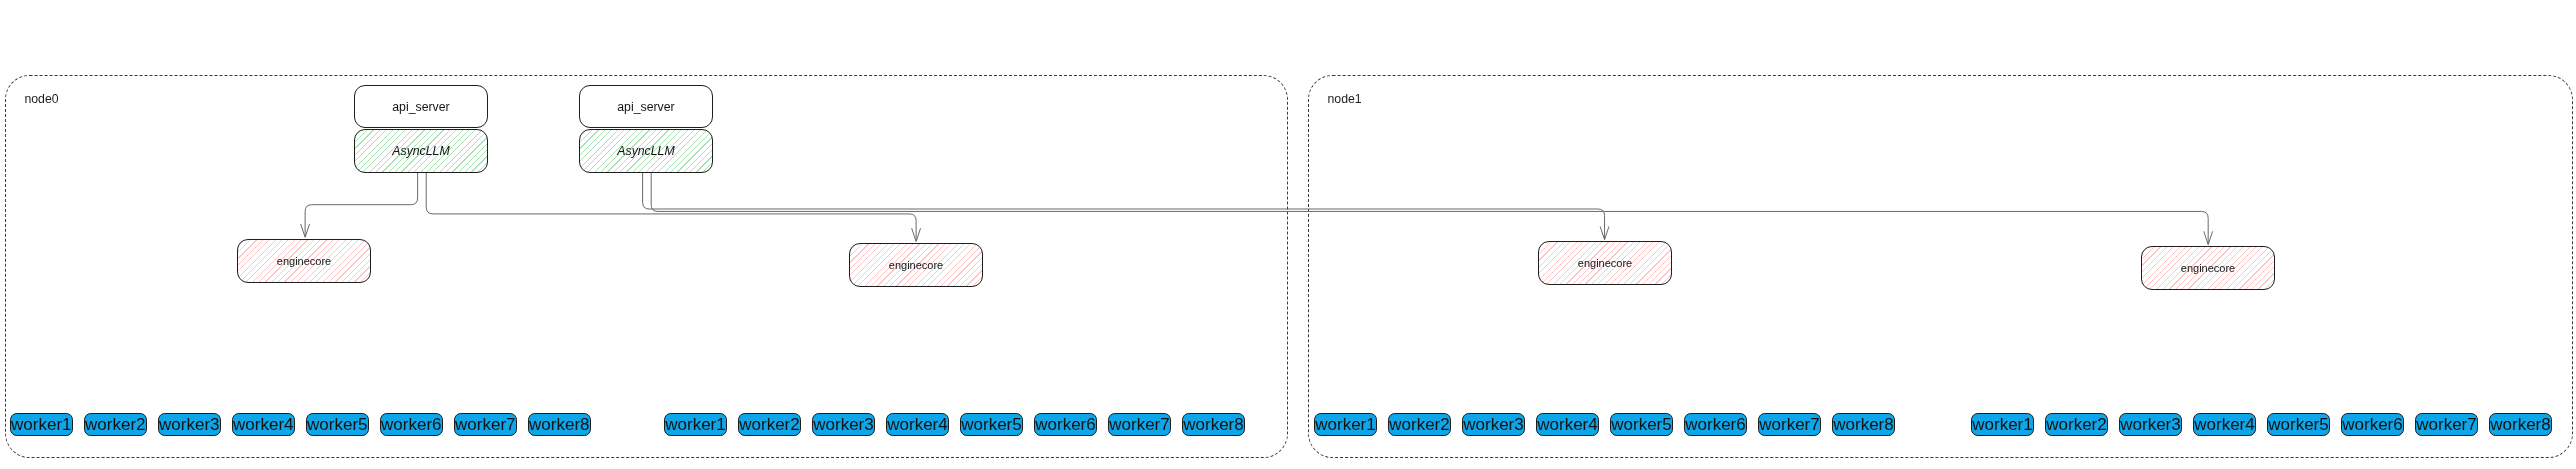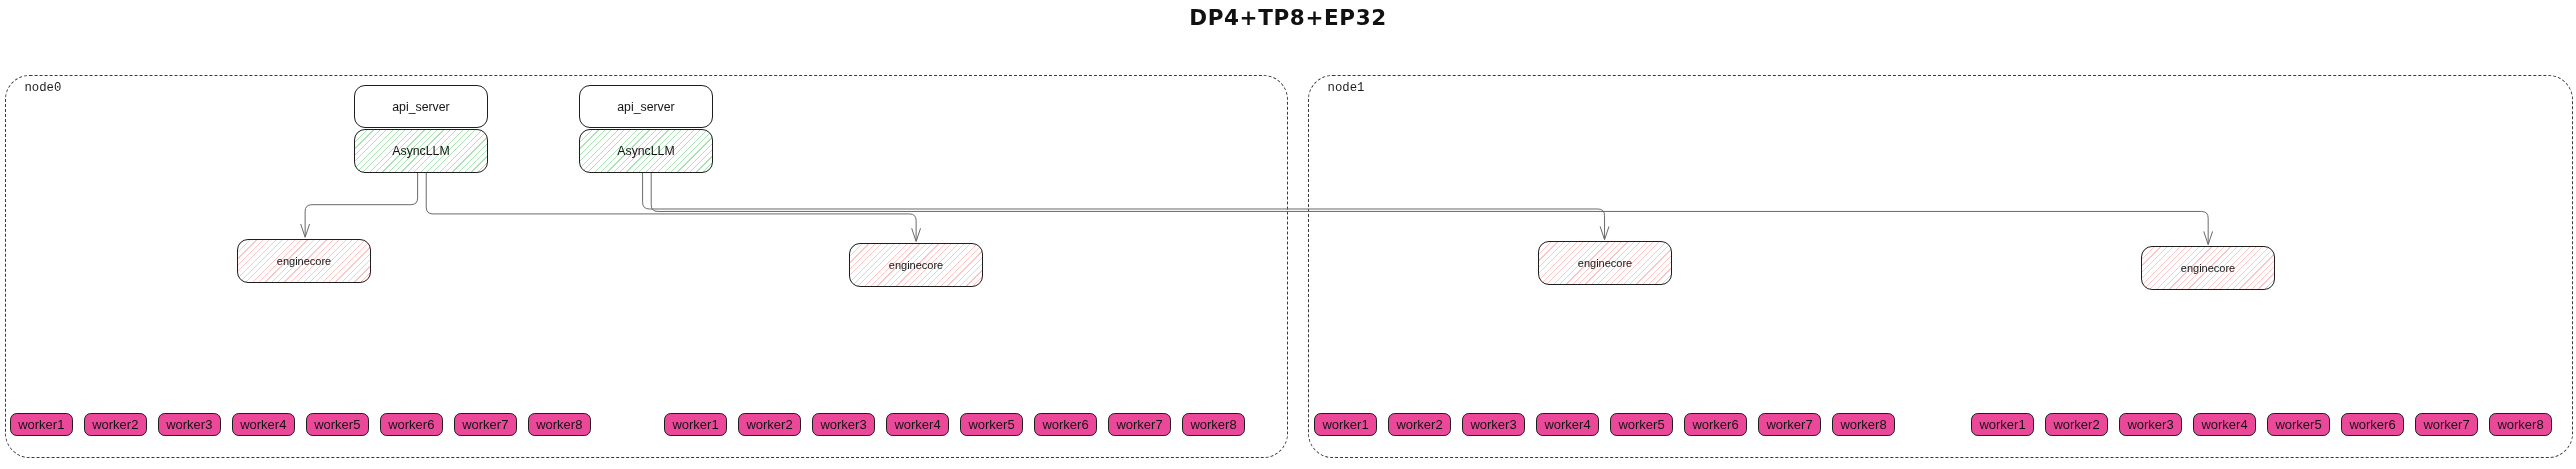"DP4+TP8+EP32" div.title { html: <div>DP4+TP8+EP32</div> -> none }
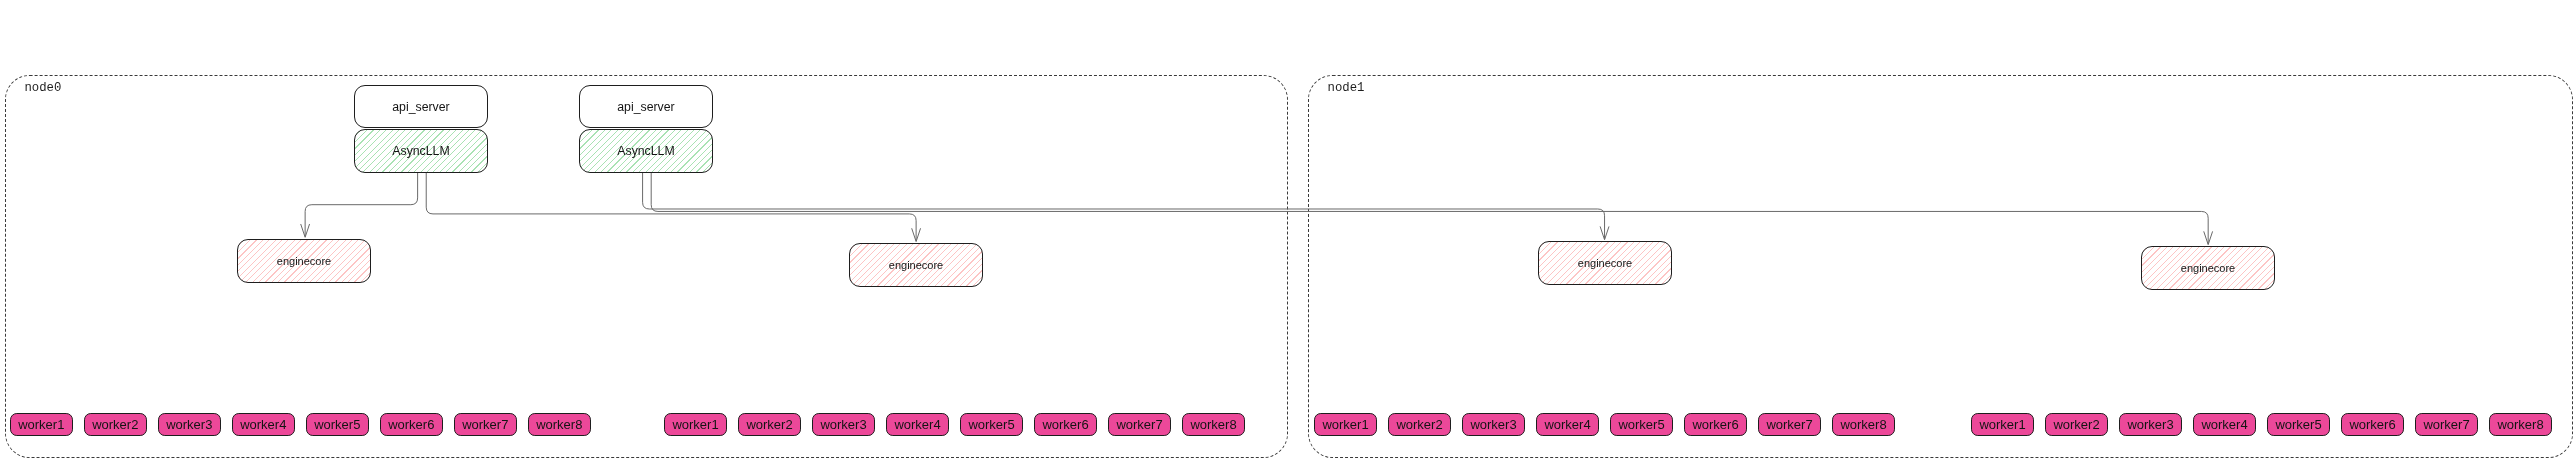"node0" .node-label { font-family: Liberation Mono, monospace -> Liberation Sans, sans-serif; top: 5px -> 16px }
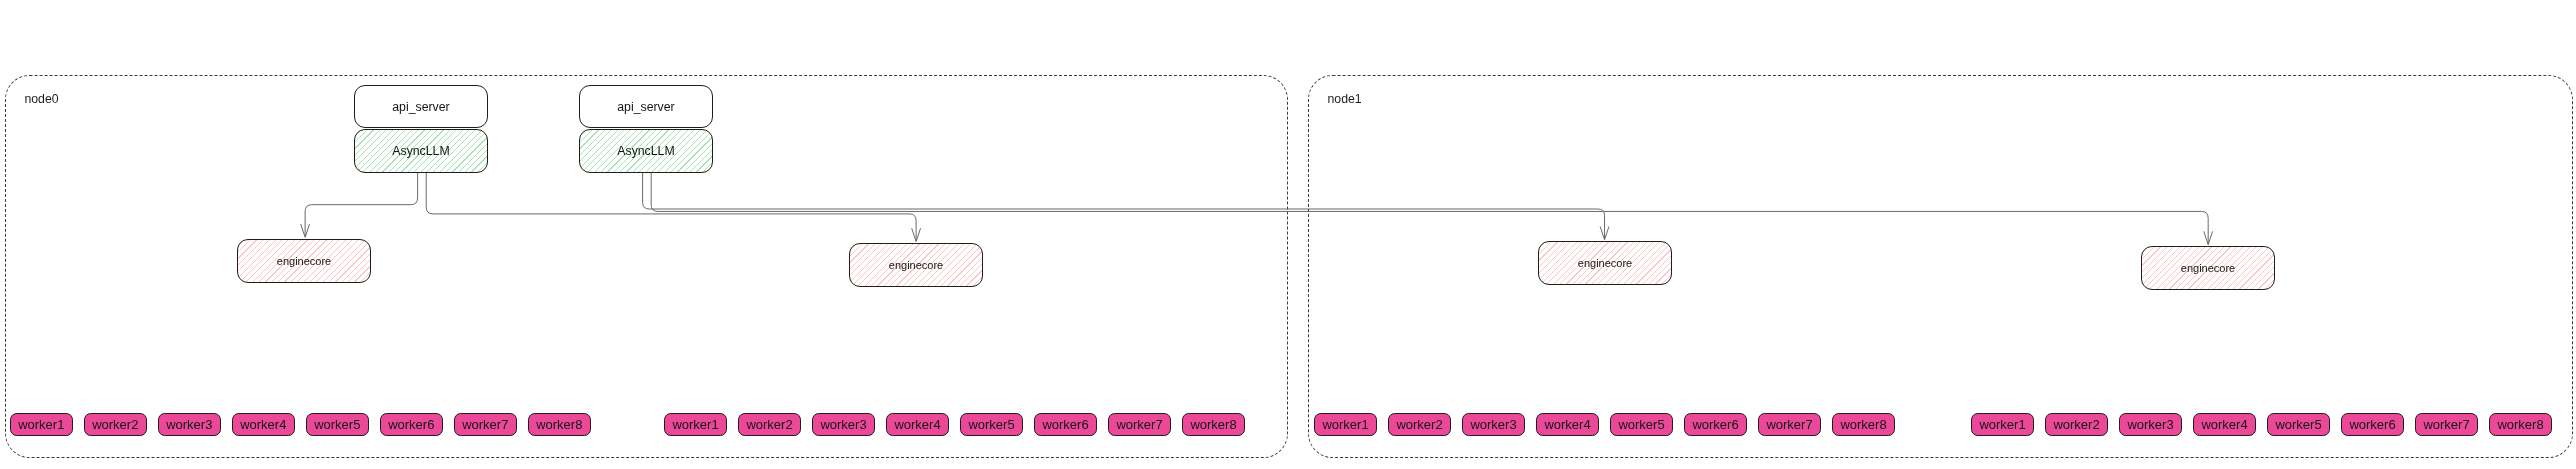"AsyncLLM" .box.green { font-style: none -> italic }
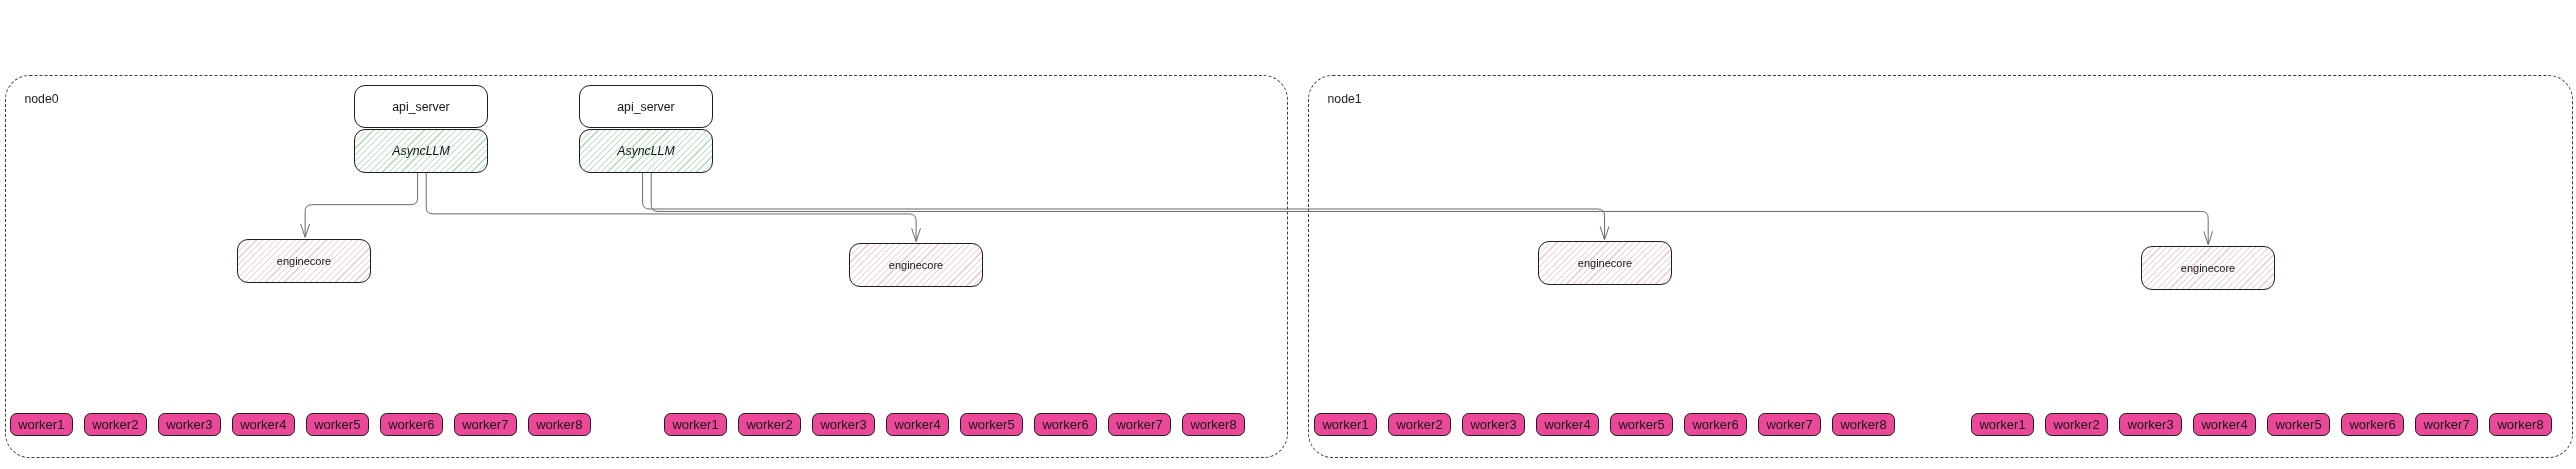"worker1" .worker { background: #ec4899 -> #0ea5e9; font-size: 13px -> 17px }
